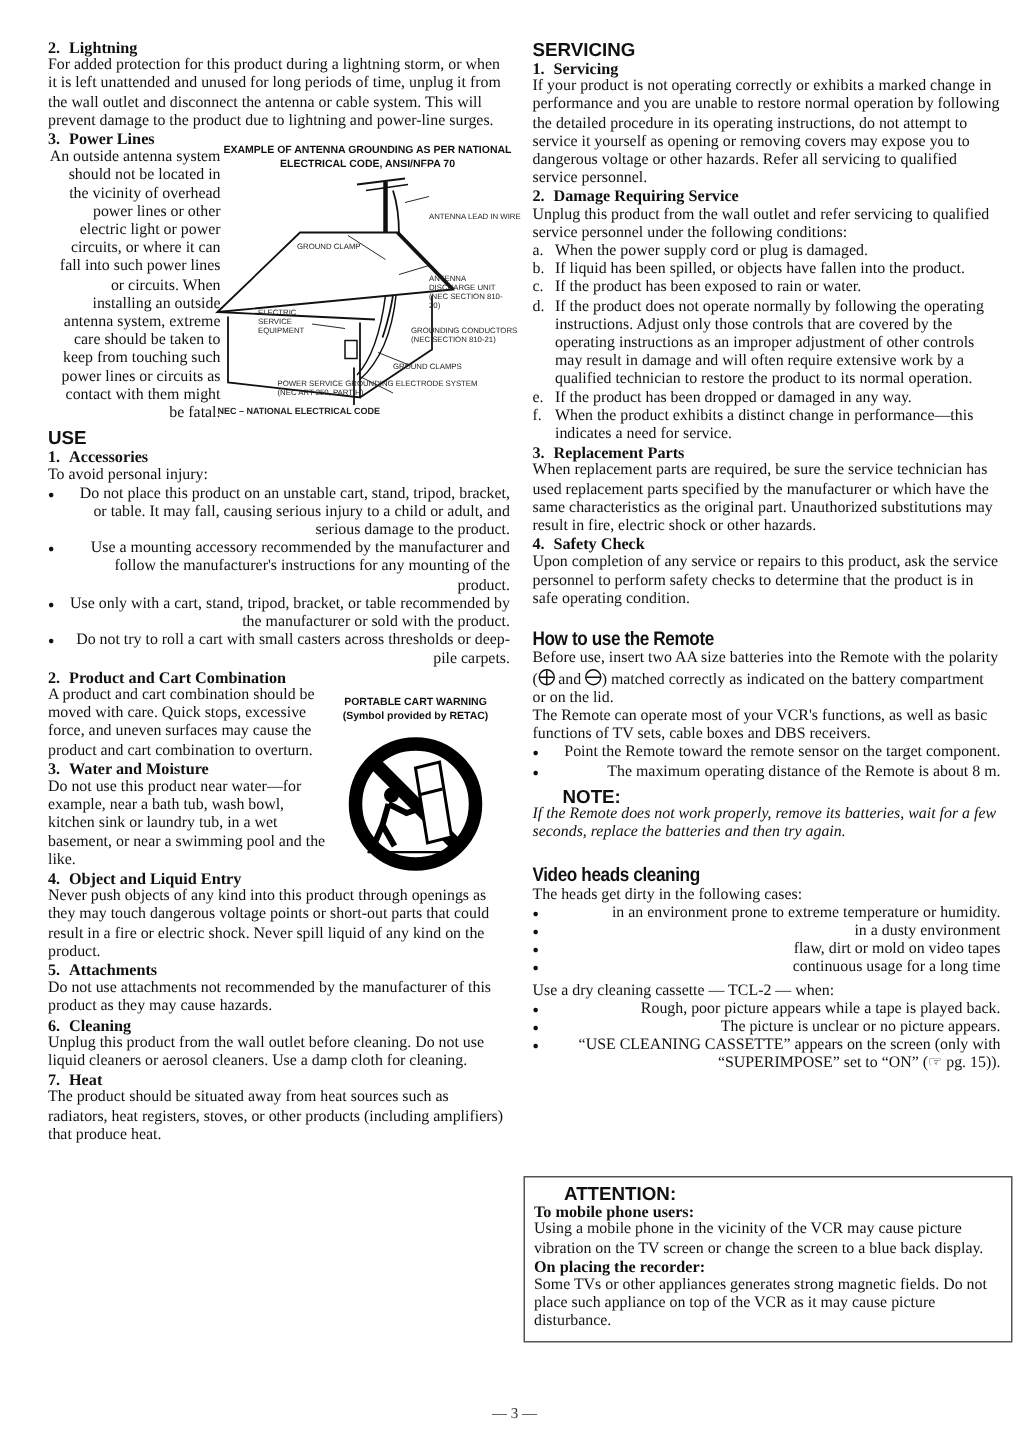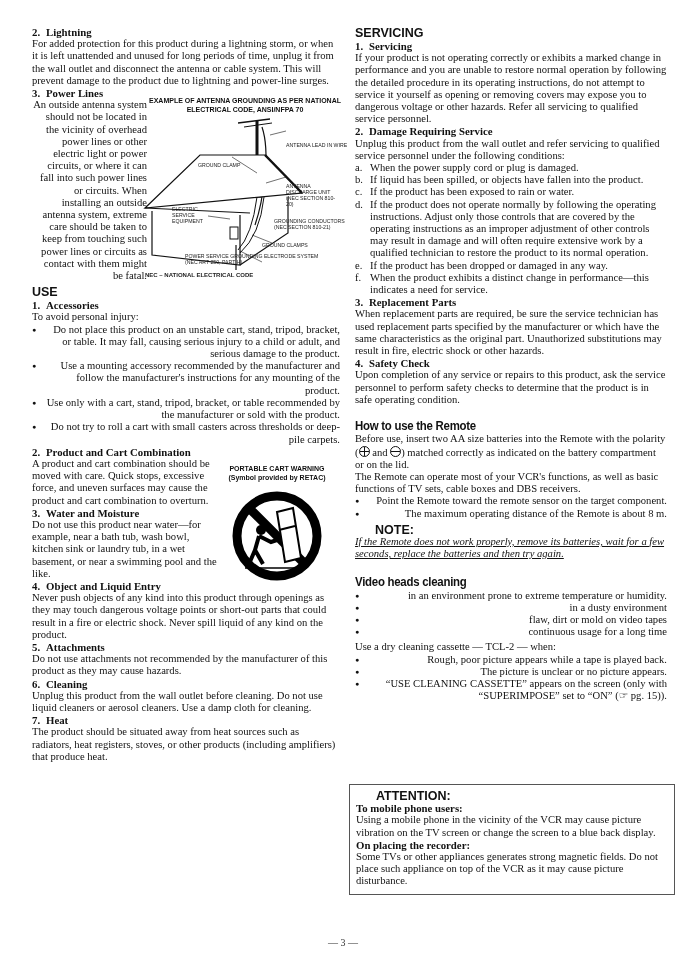"If the Remote does not" .italic { text-decoration: underline -> none }
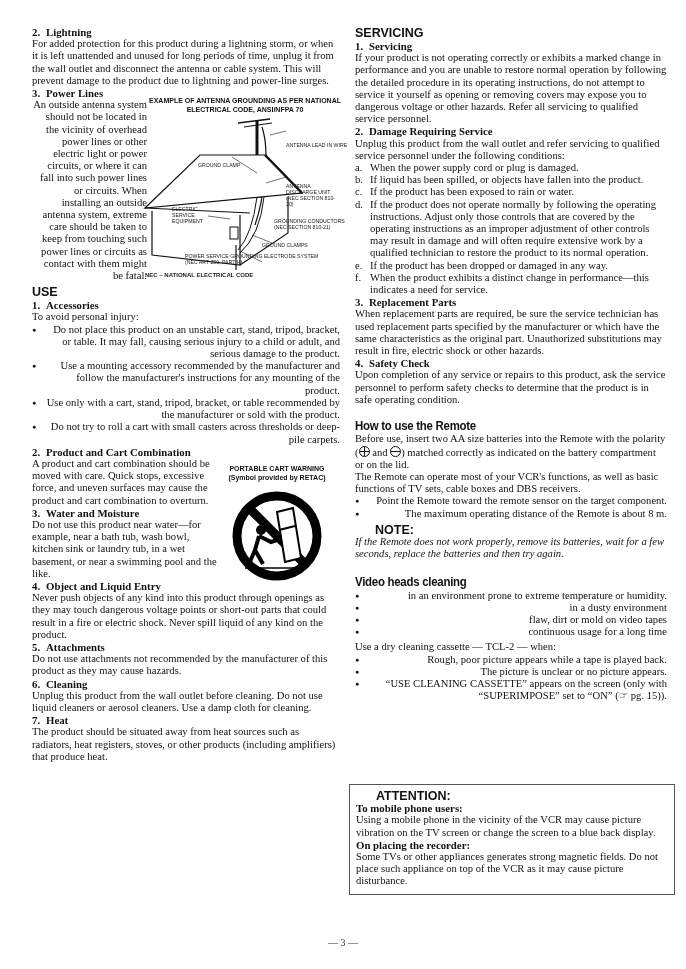"The heads get dirty in" p { html: none -> <p>The heads get dirty in the following cases:</p> }
